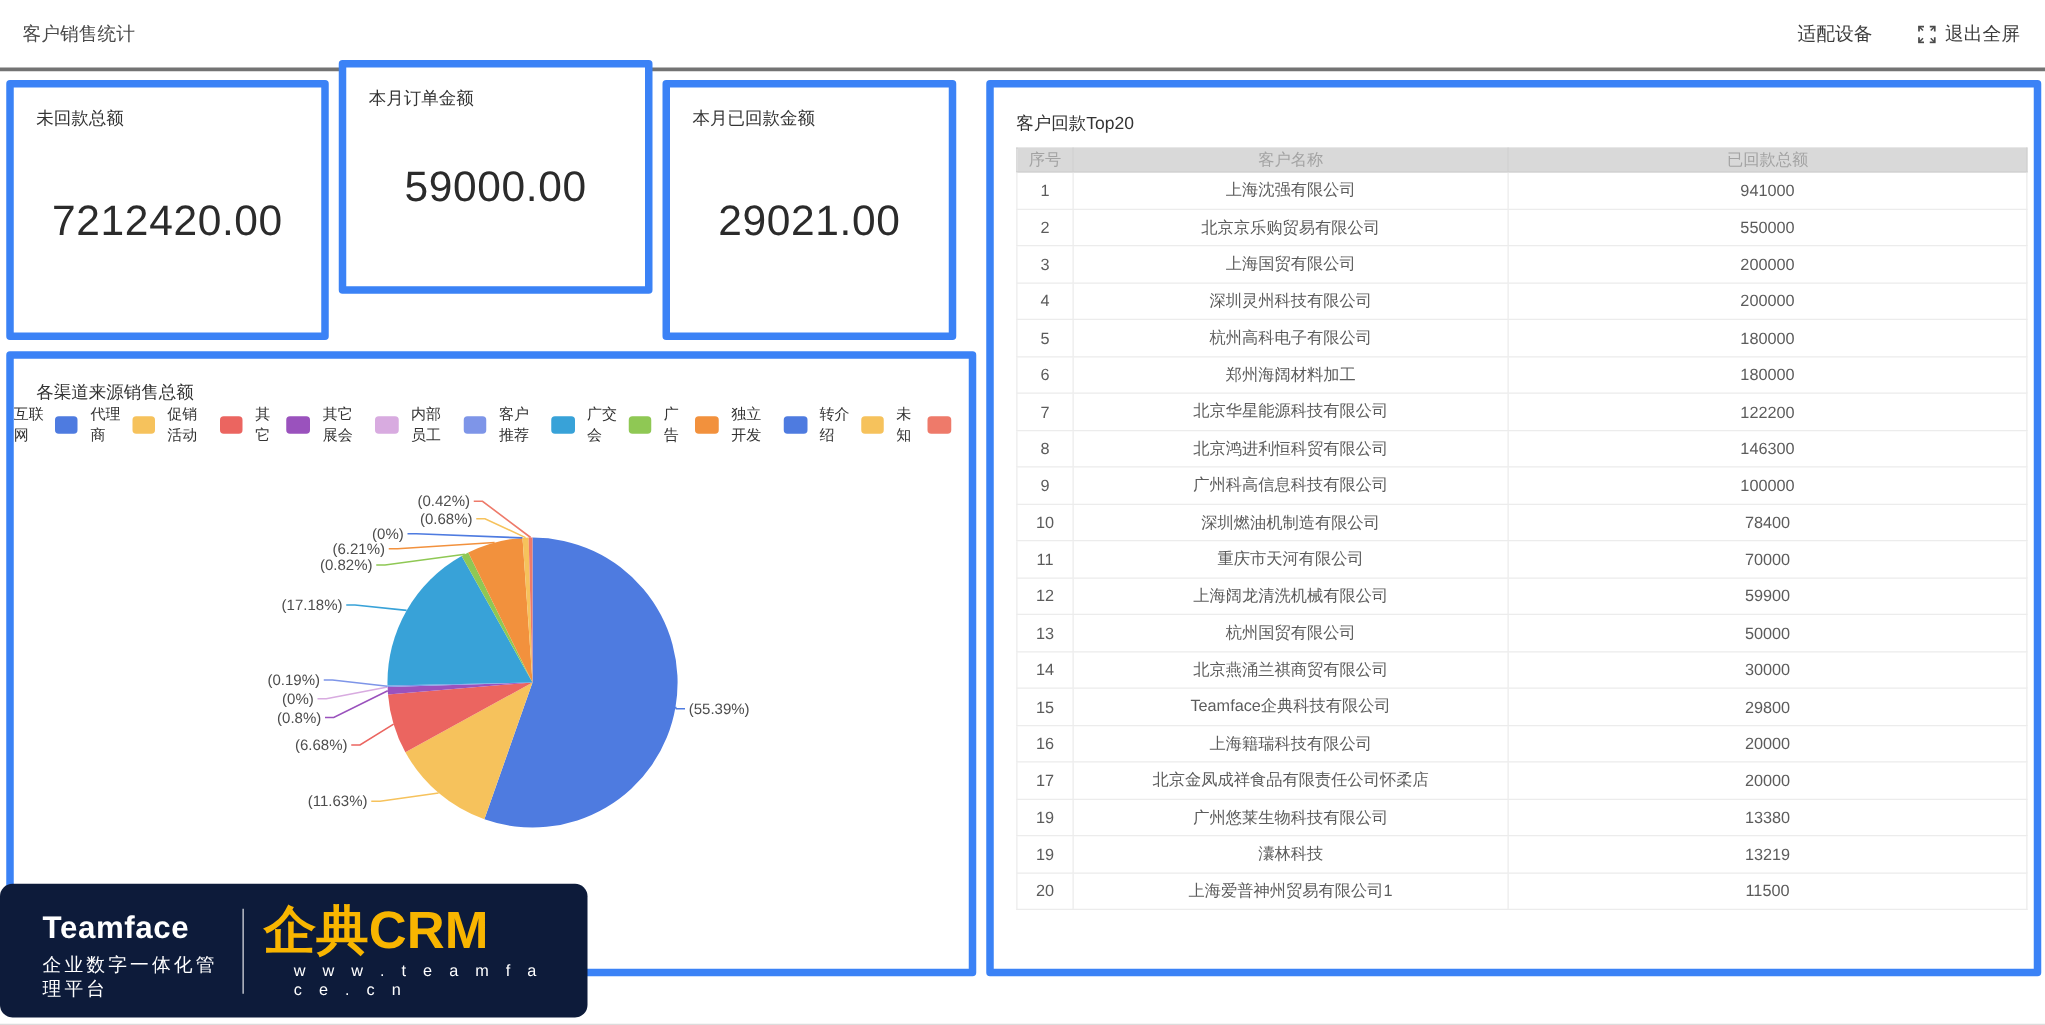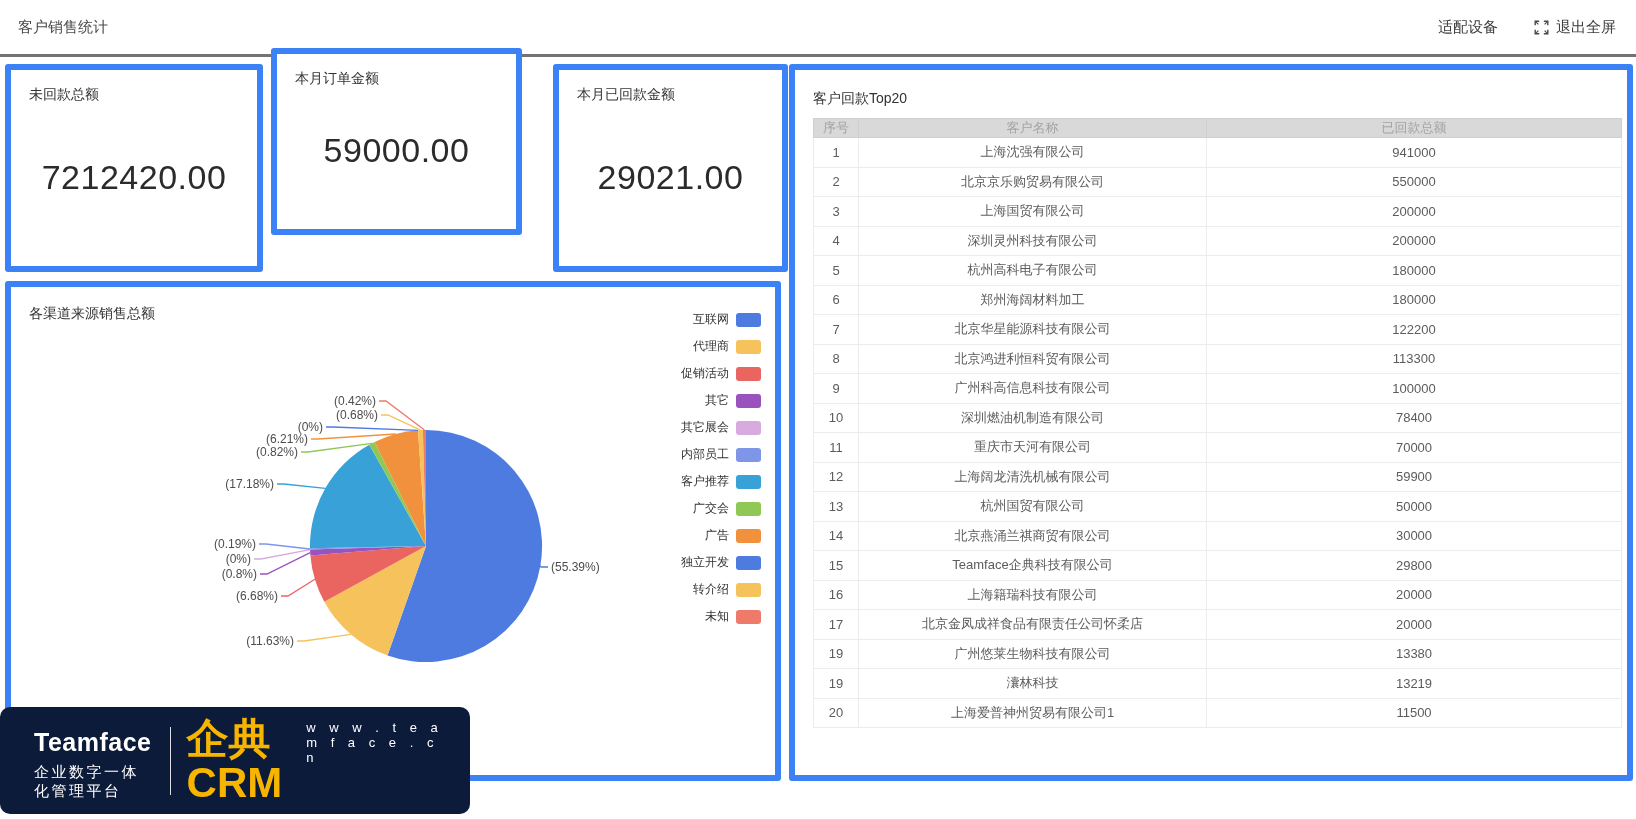"本月已回款金额" #card3 { margin-left: 23px -> none }
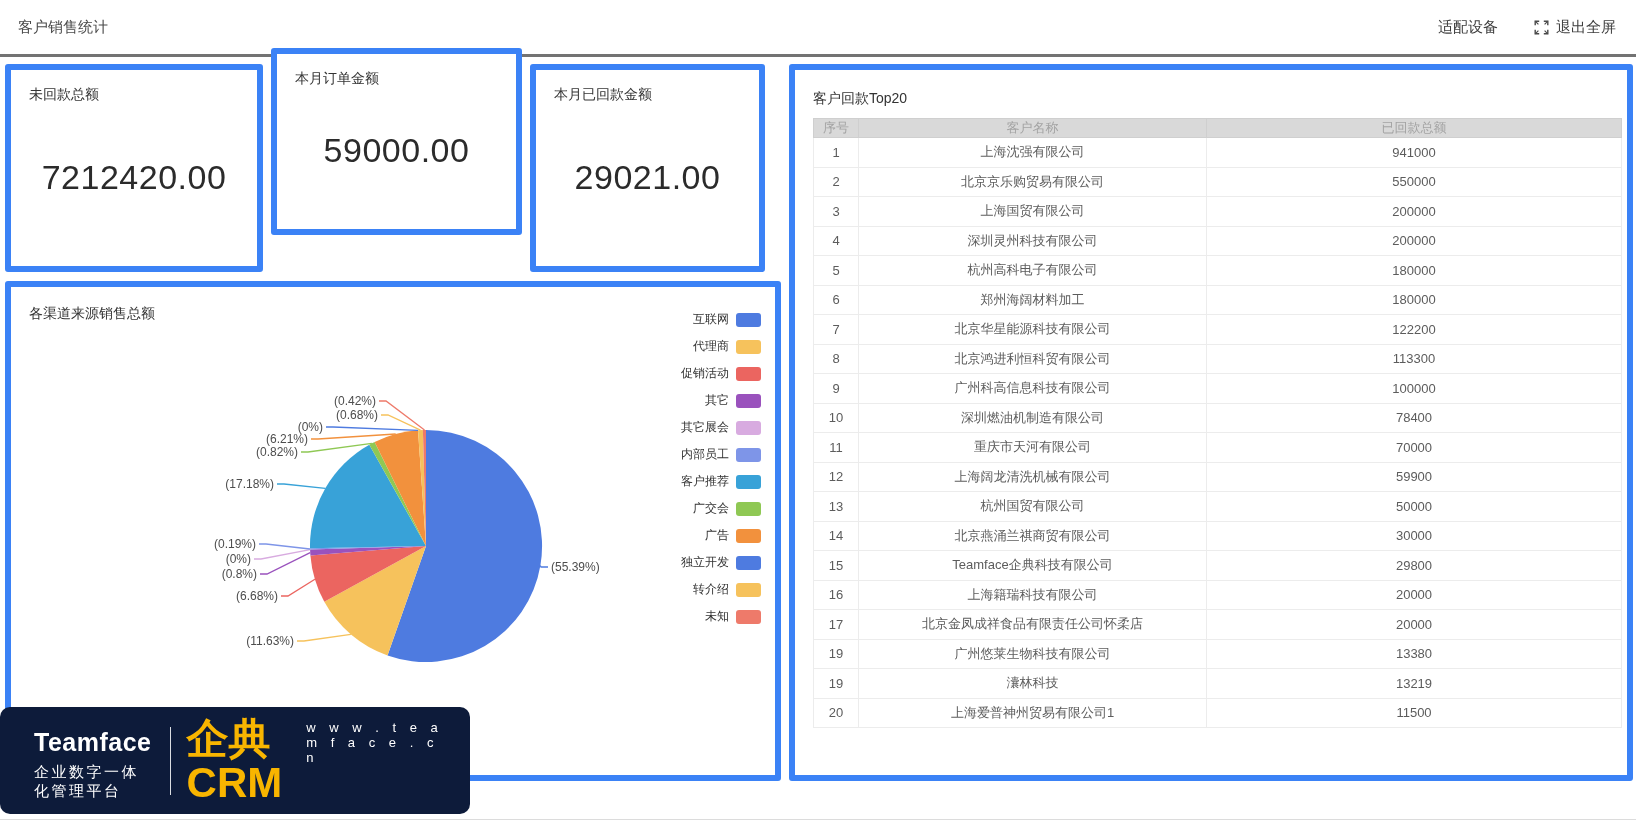"互联网" .legend { flex-direction: column -> row; top: 24px -> 36px }
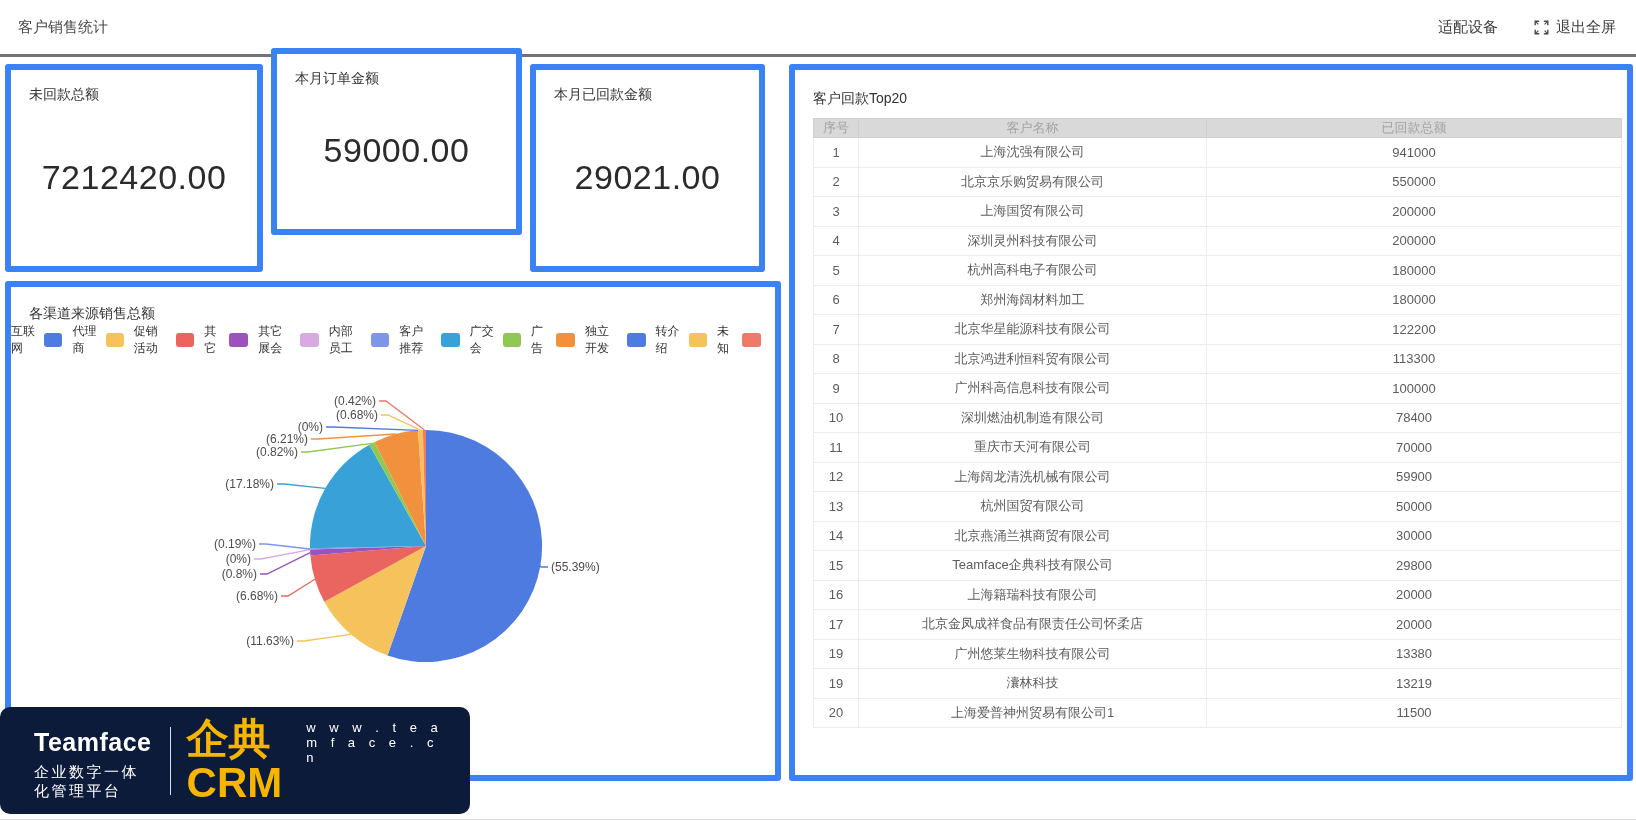"113300" td { text: 113300 -> 146300 }
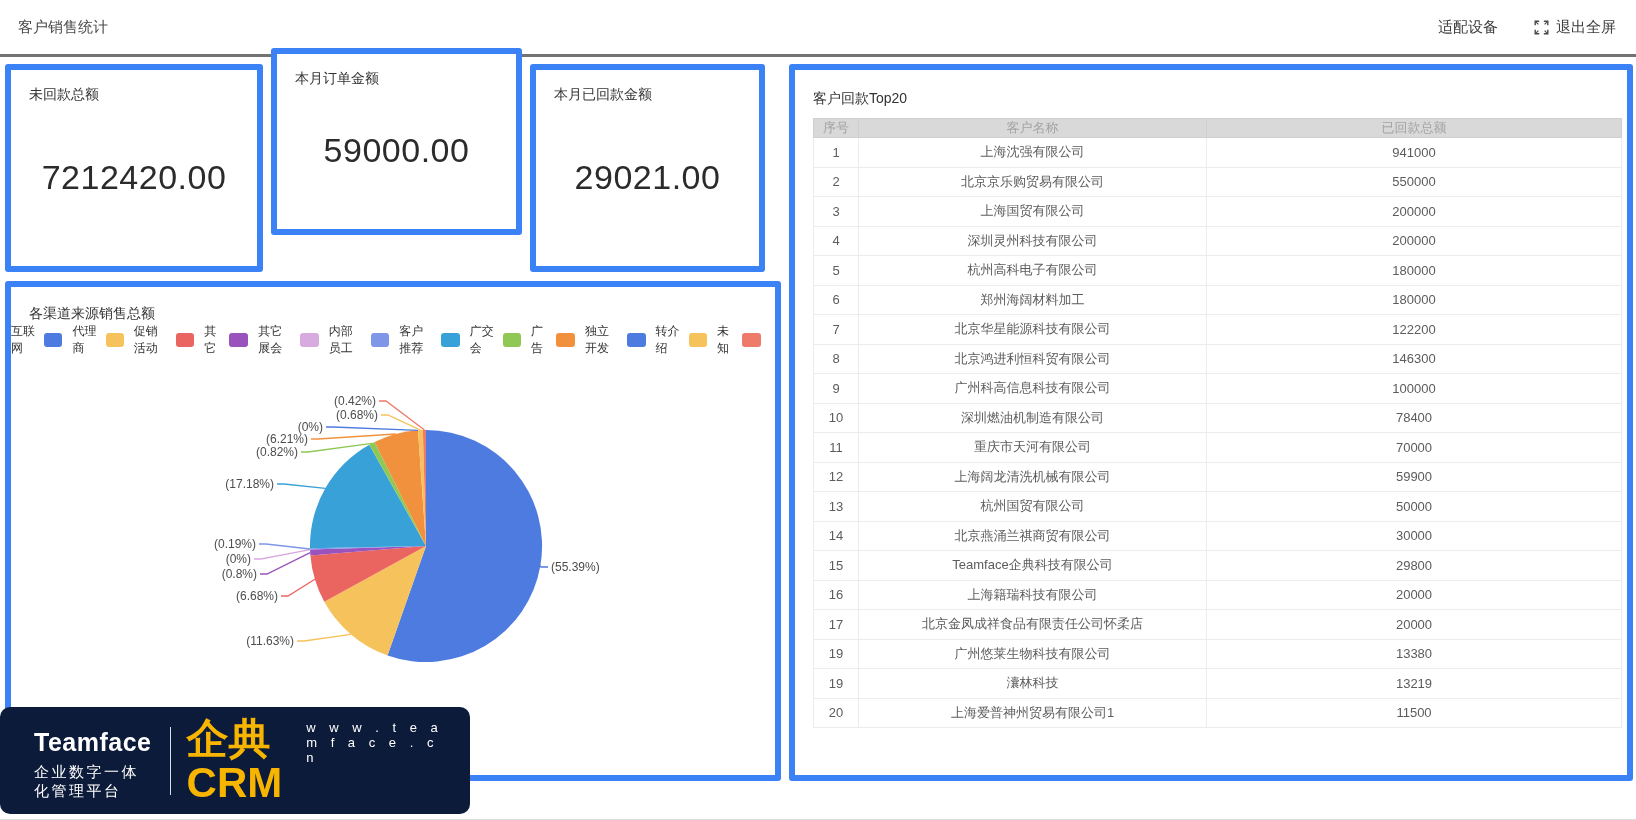"企典CRM" .logo-right { flex-direction: row -> column }
